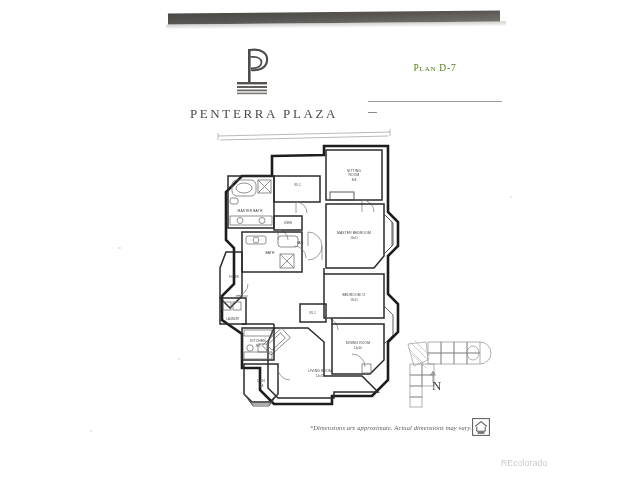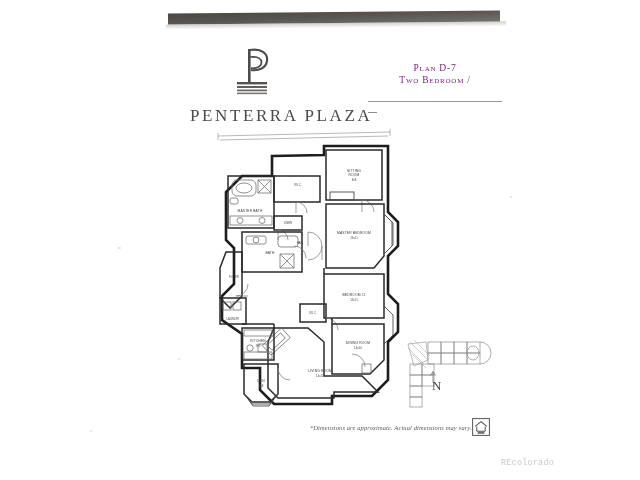"Plan D-7" #plan-title-block { color: #701a75 -> #4d7c0f }
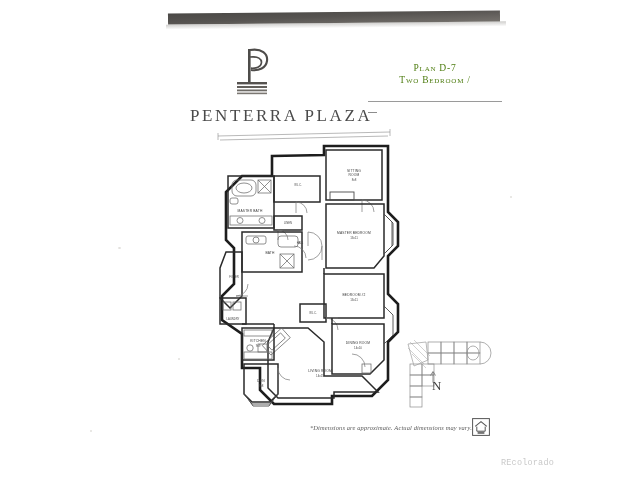"Two Bedroom /" div.plan-line { html: <div>Two Bedroom /</div> -> none }
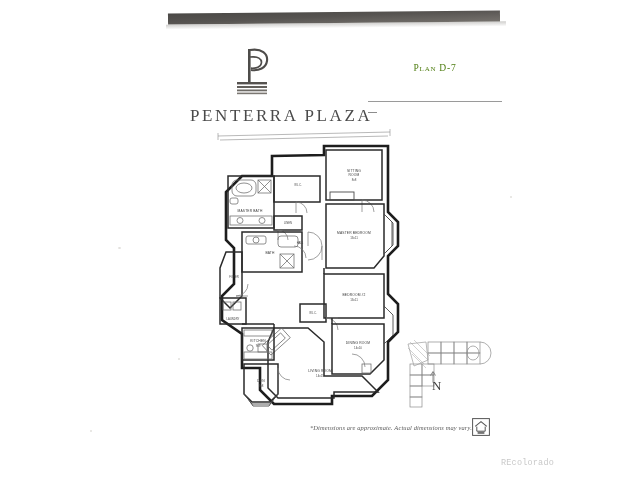"PENTERRA PLAZA" #brand-name { font-size: 17px -> 13px }
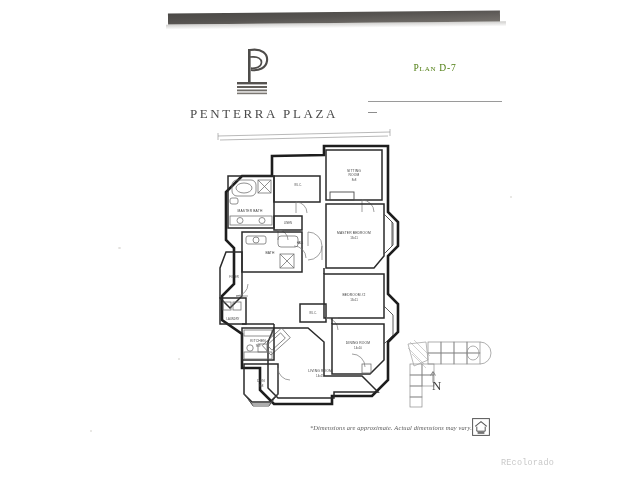"REcolorado" #watermark { font-family: Liberation Mono, monospace -> Liberation Sans, sans-serif }
